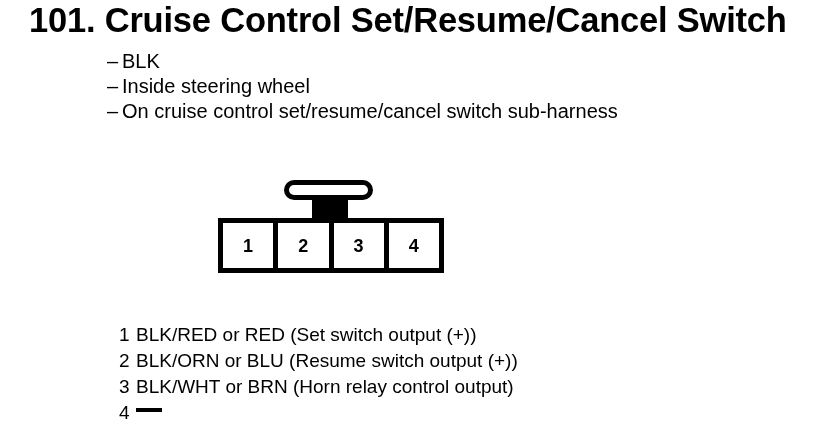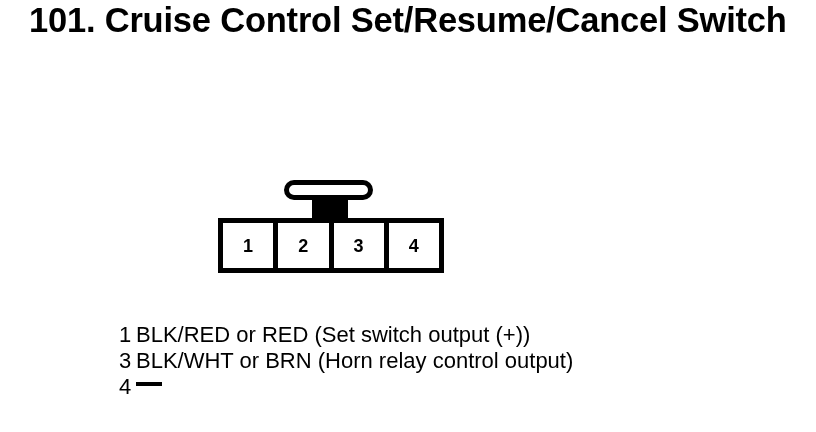"– BLK" div.bullets { html: none -> <div> <span> <span>–</span><span>BLK</span> </span> <span> <span>–</span><span>Inside steering wheel</span> </span> <span> <span>–</span><span>On cruise control set/resume/cancel switch sub-harness</span> </span> </div> }
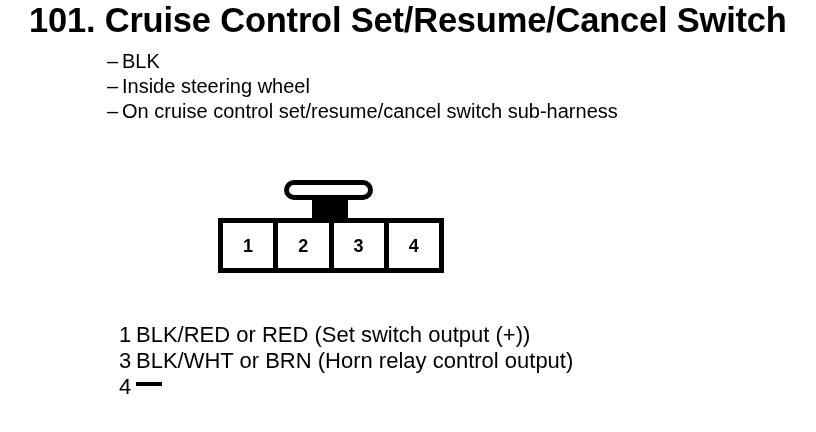"1 BLK/RED or RED (Set" .legend-row { font-size: 22px -> 19px }
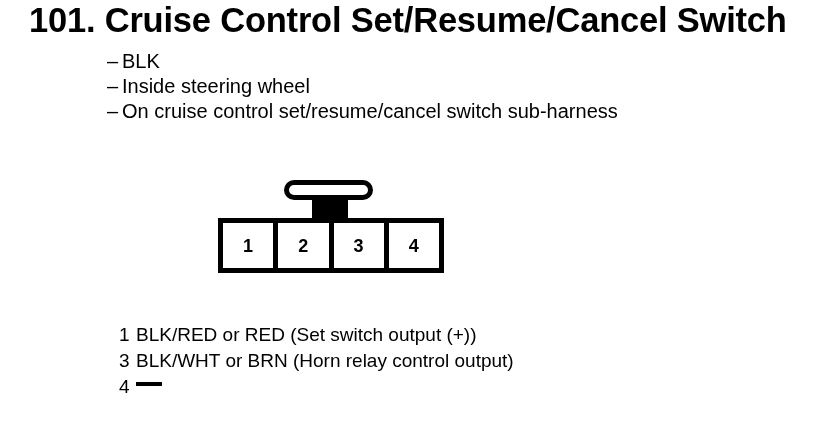"2 BLK/ORN or BLU (Resume" span.legend-row { html: none -> <span> <span>2</span><span>BLK/ORN or BLU (Resume switch output (+))</span> </span> }
